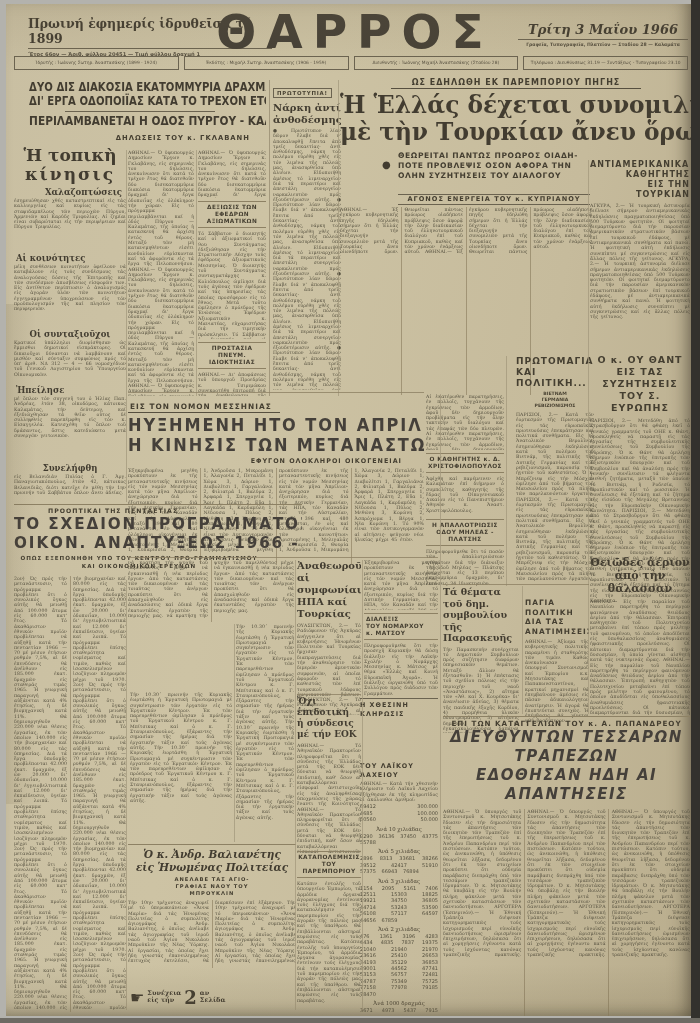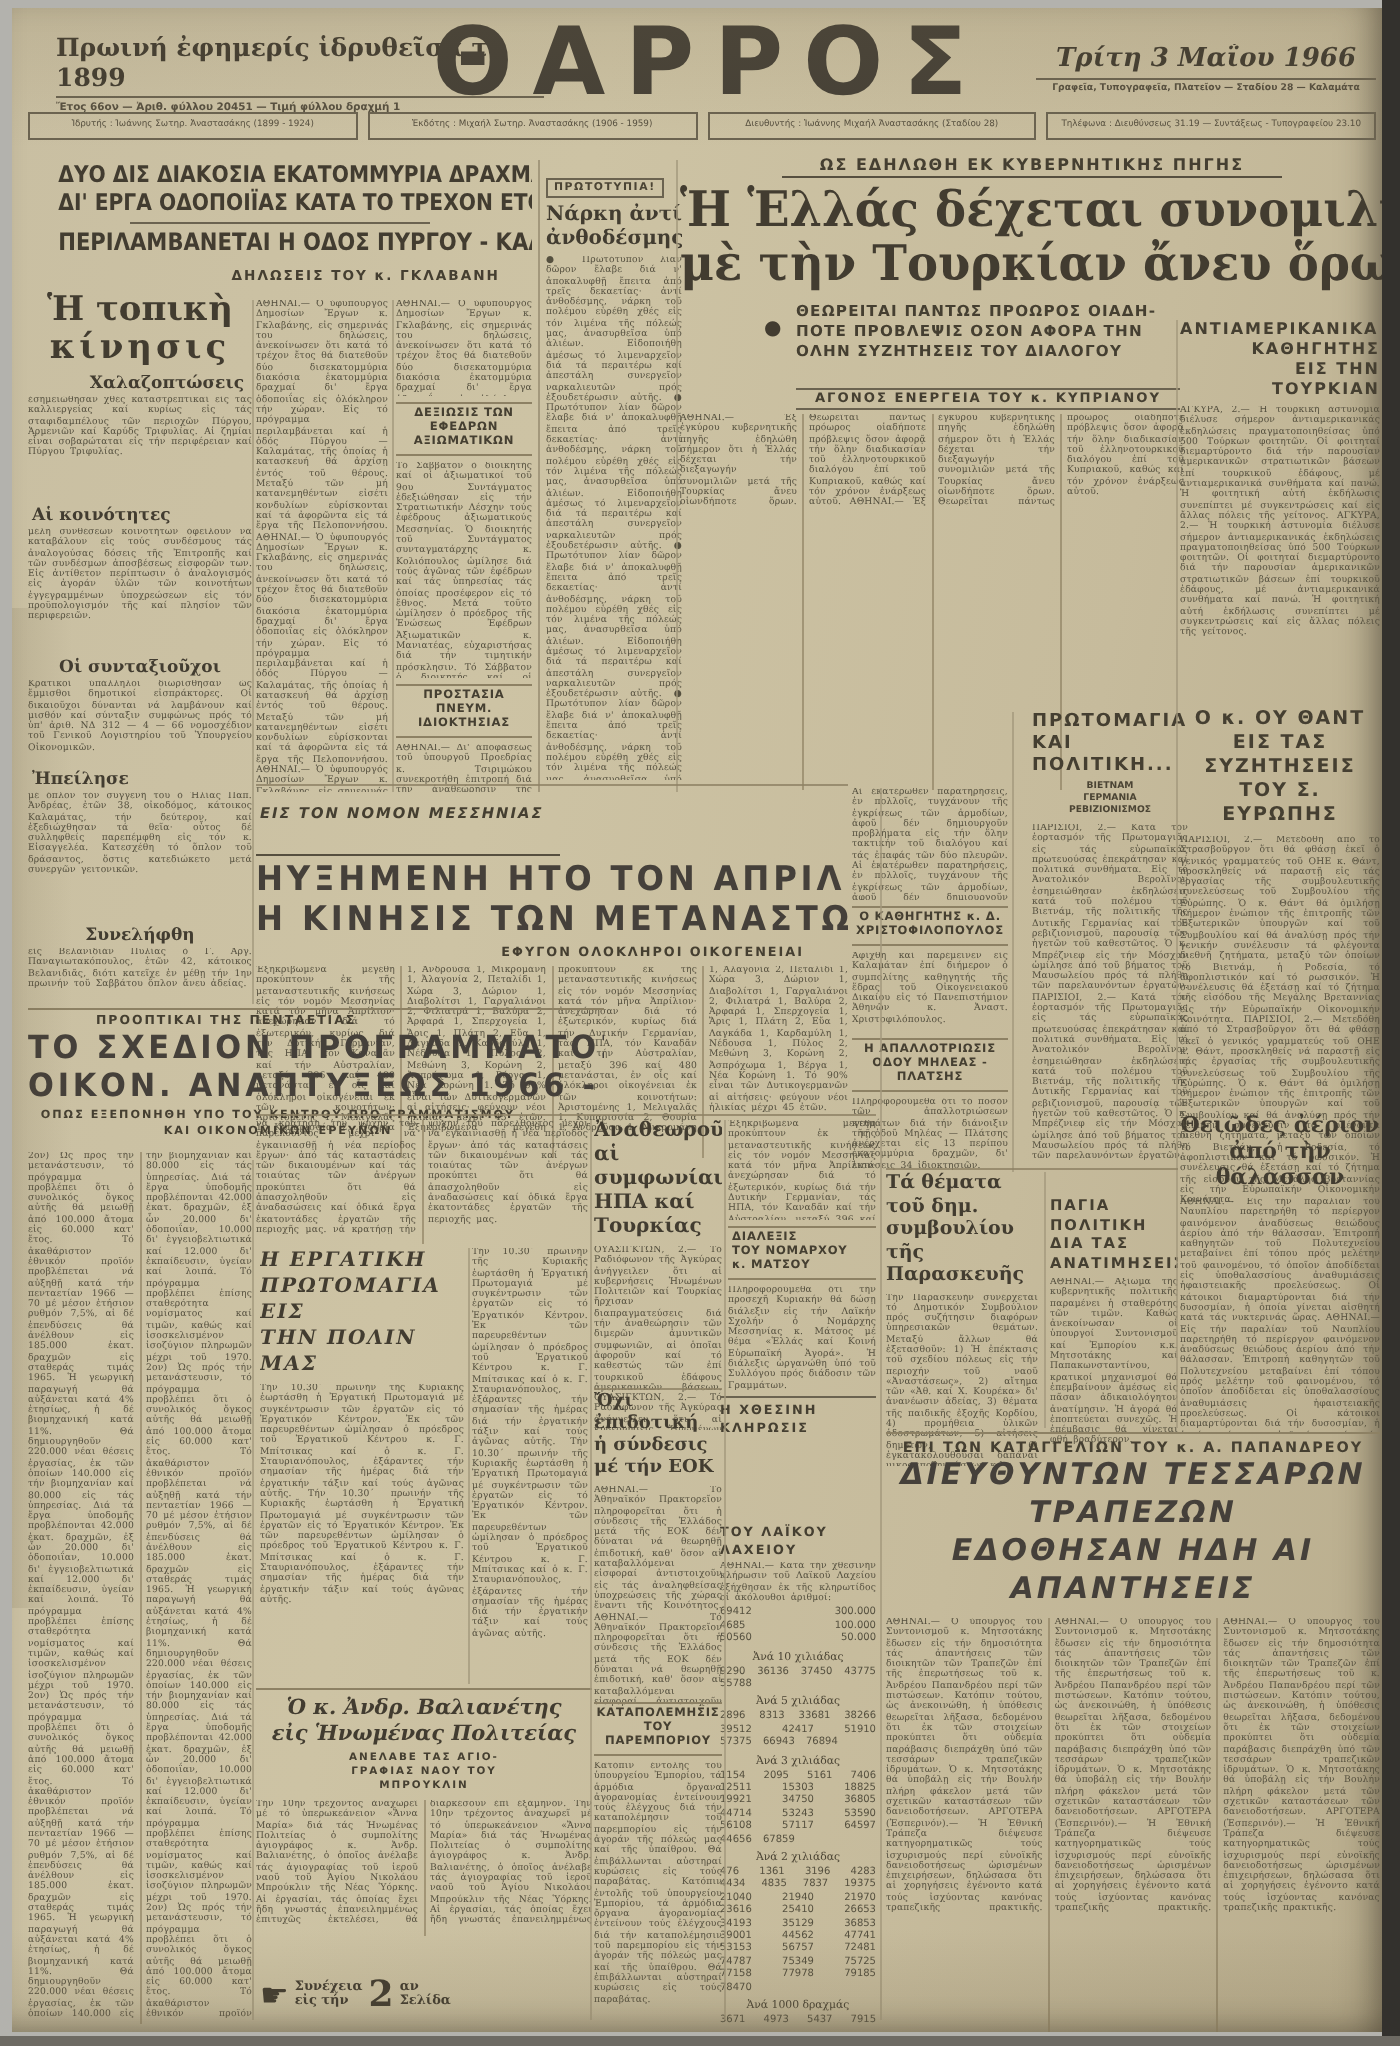"ΩΣ ΕΔΗΛΩΘΗ ΕΚ ΚΥΒΕΡΝΗΤΙΚΗΣ ΠΗΓΗΣ" div.kick { text: ΚΥΒΕΡΝΗΤΙΚΗΣ -> ΠΑΡΕΜΠΟΡΙΟΥ }
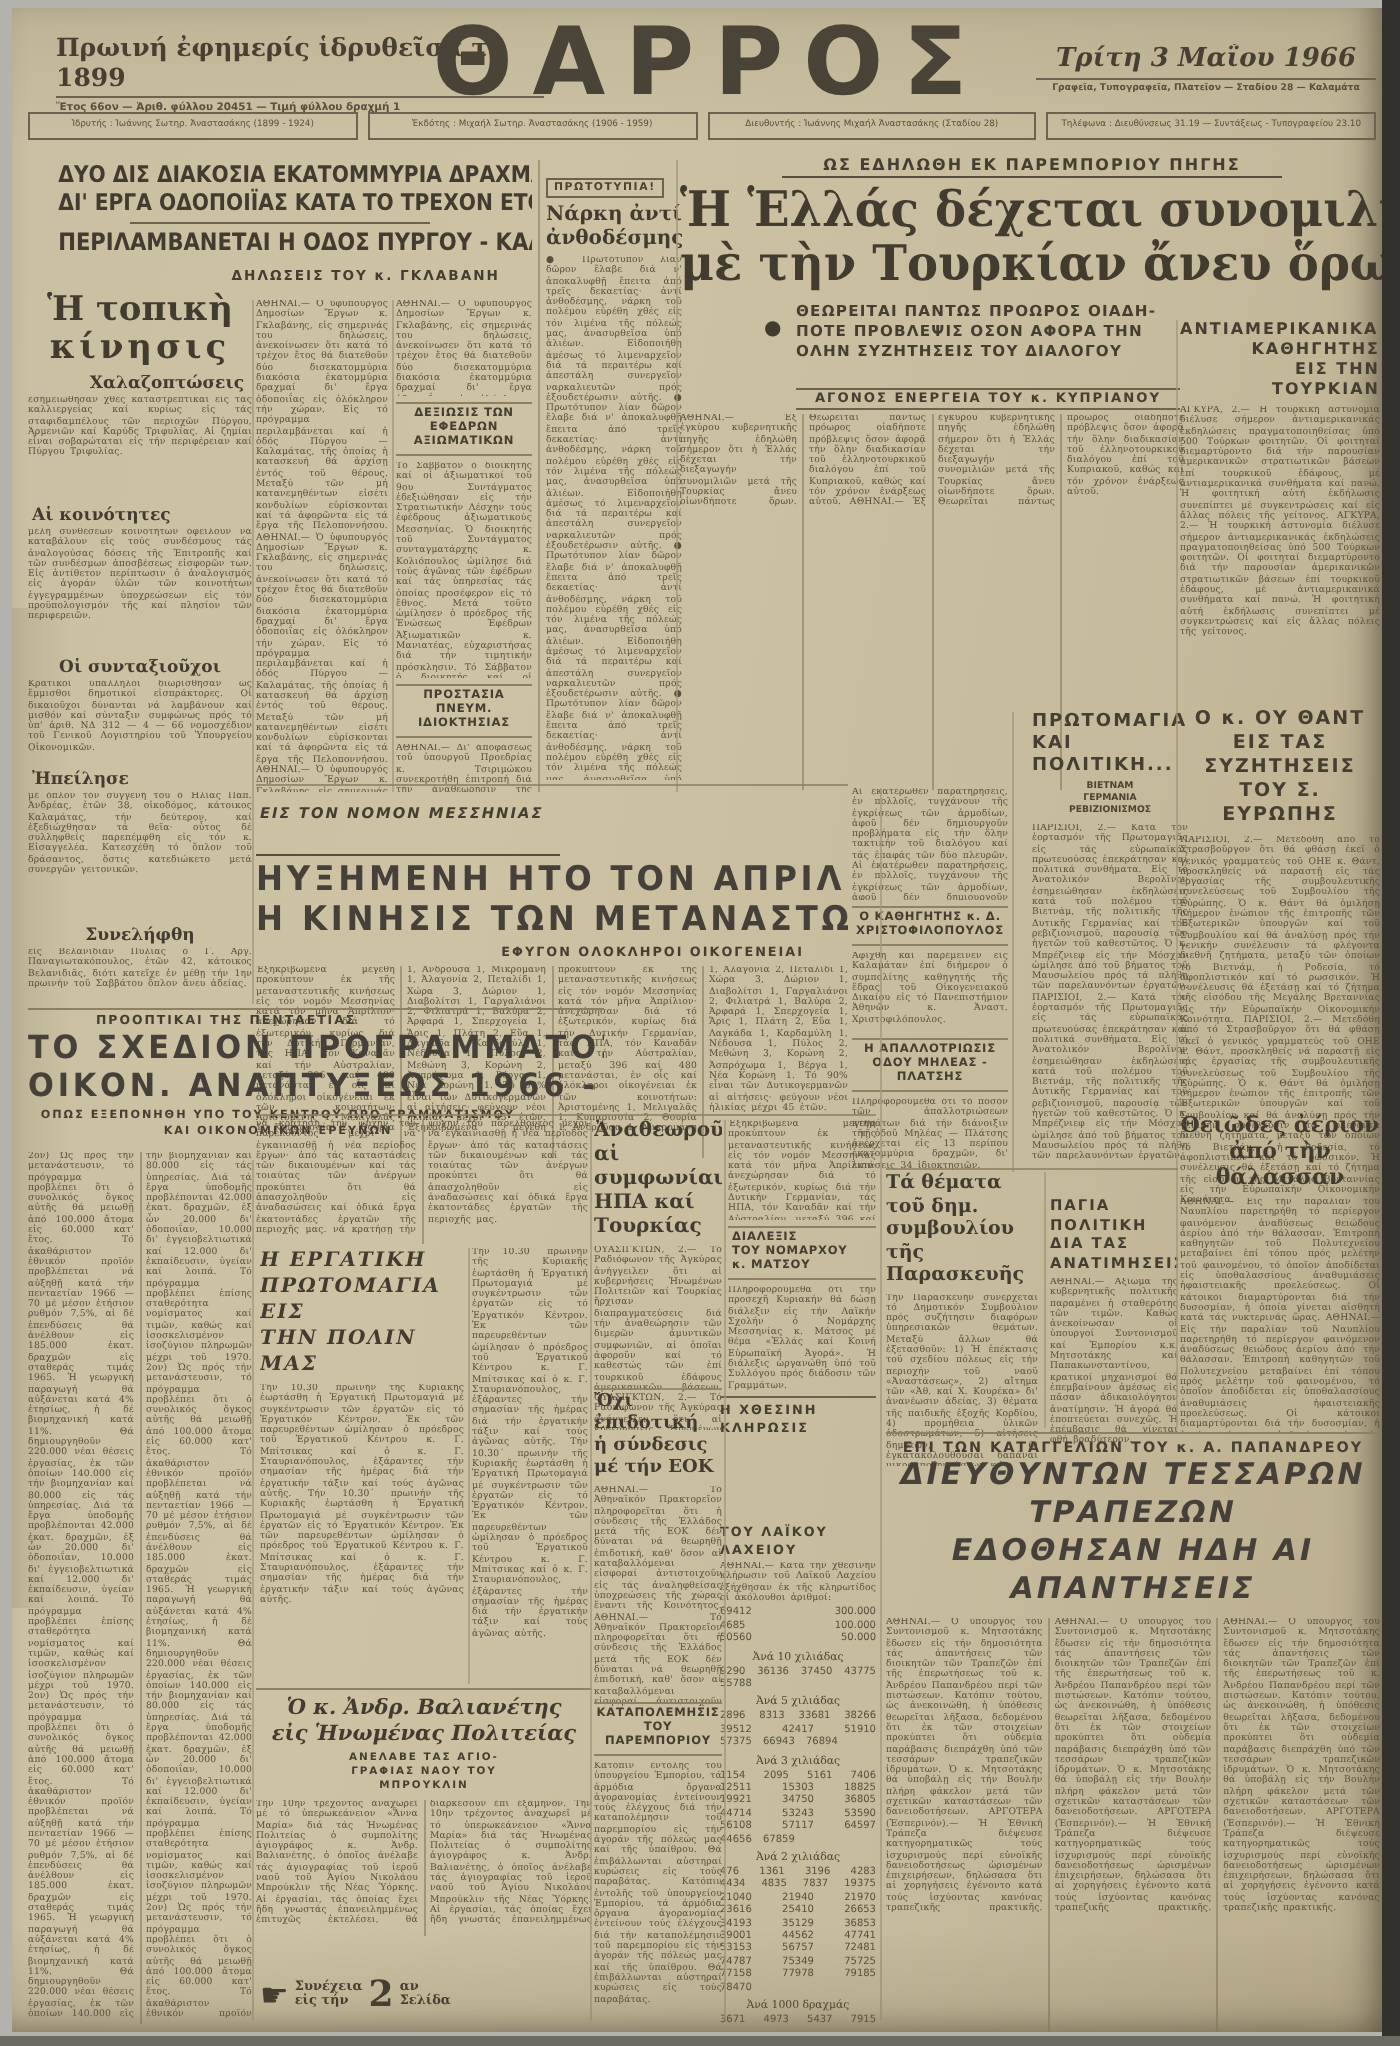"ΕΙΣ ΤΟΝ ΝΟΜΟΝ ΜΕΣΣΗΝΙΑΣ" div.kick { font-style: italic -> none; padding: 0 8px 16px 2px -> 0 8px 1px 2px }
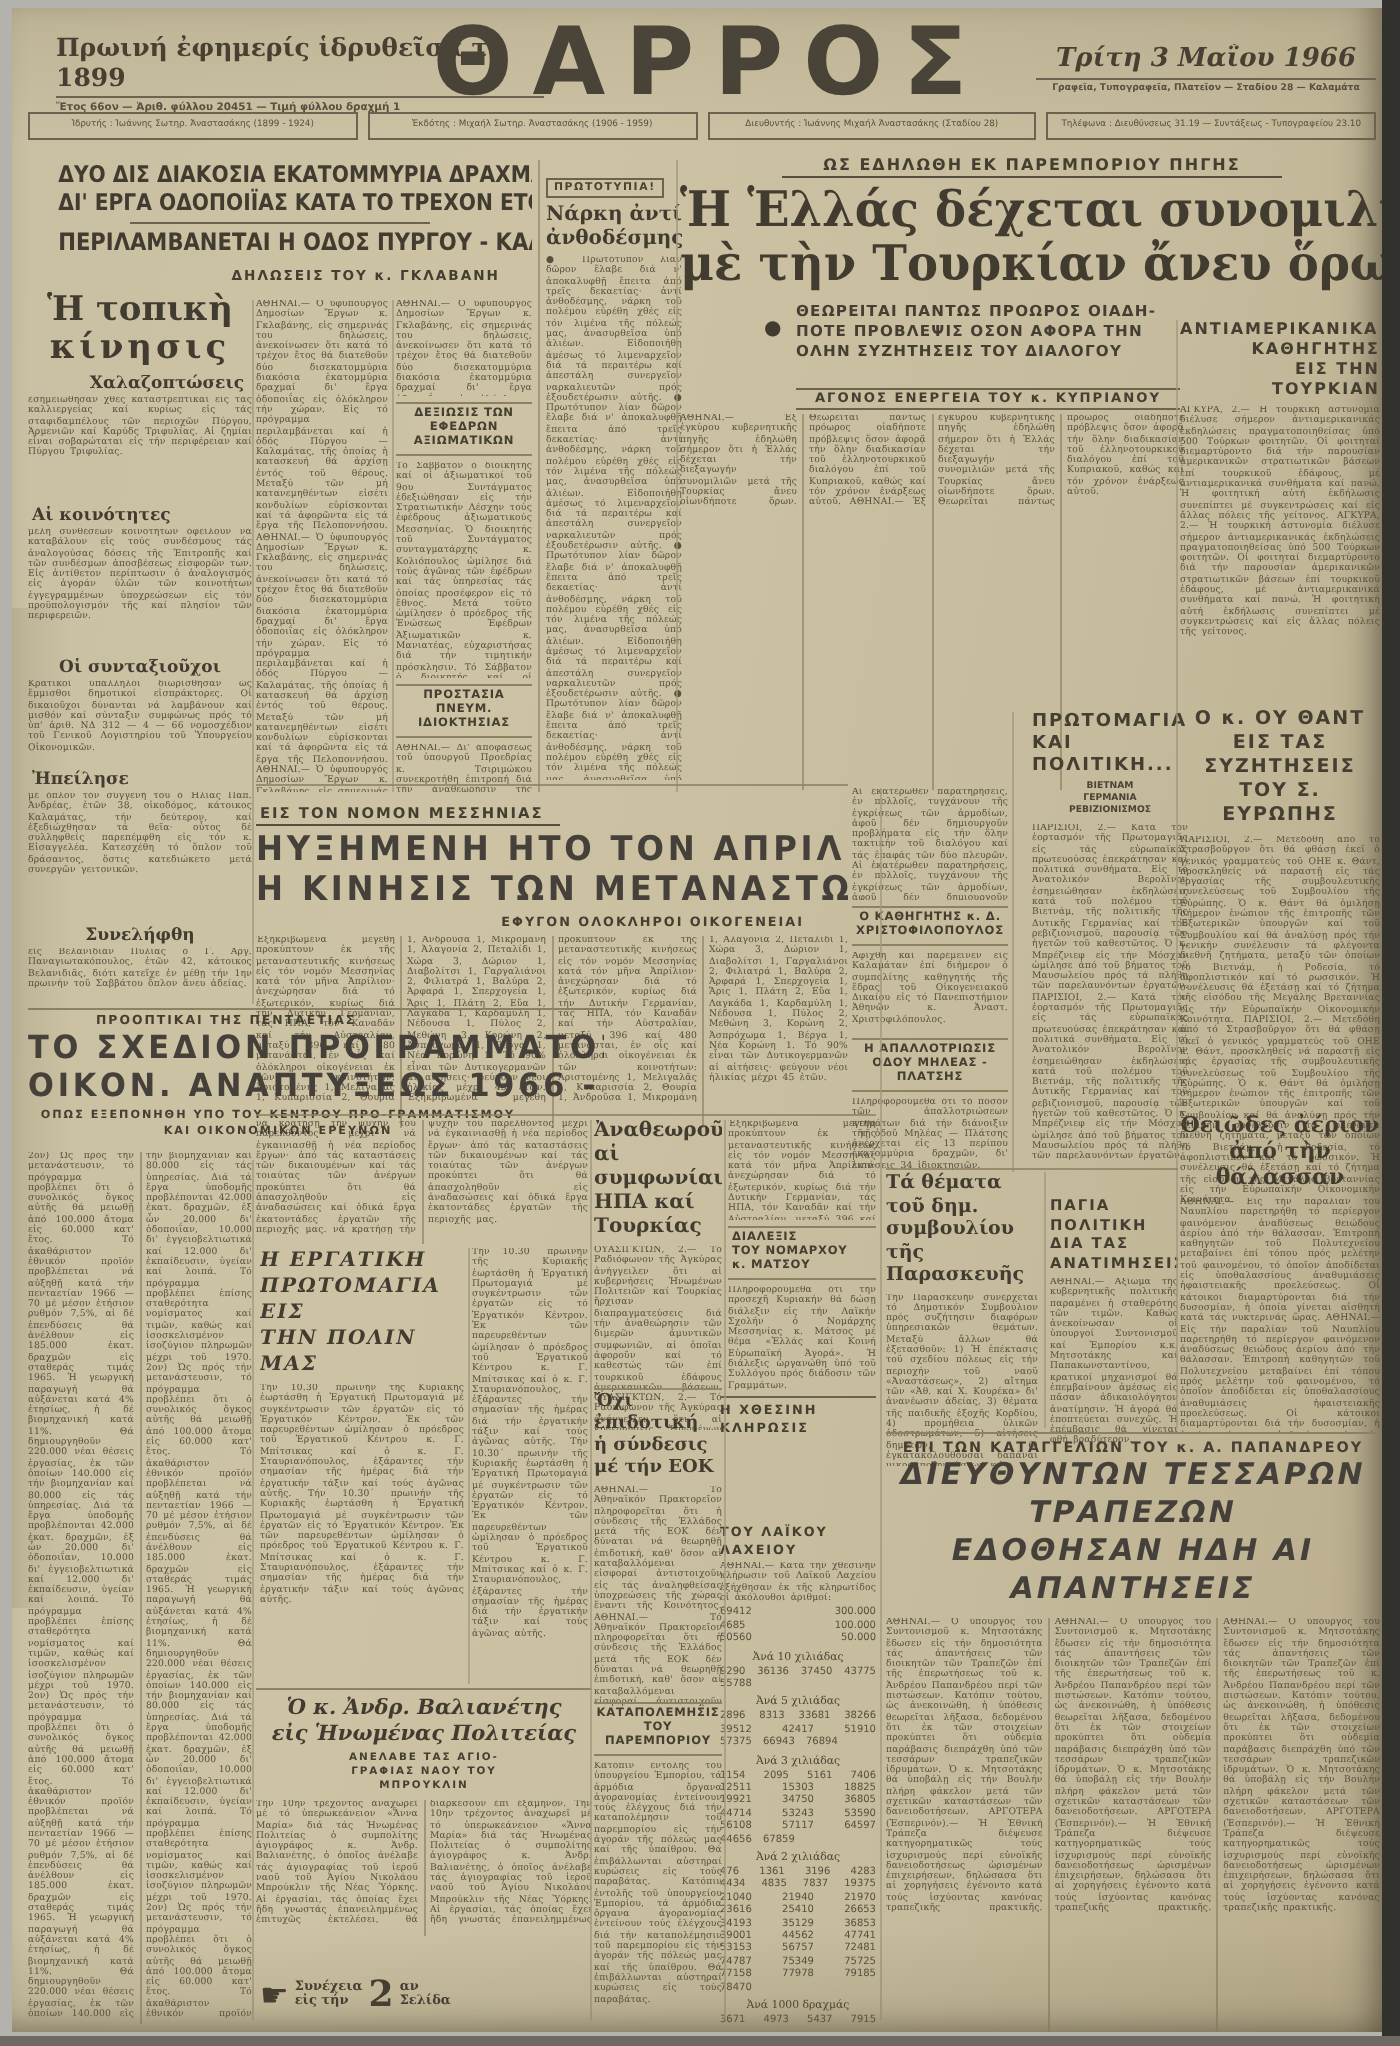"Η ΕΡΓΑΤΙΚΗ" div.blk { html: <div> <div>Η ΕΡΓΑΤΙΚΗ</div> <div>ΠΡΩΤΟΜΑΓΙΑ ΕΙΣ</div> <div>ΤΗΝ ΠΟΛΙΝ ΜΑΣ</div> </div> -> none }
